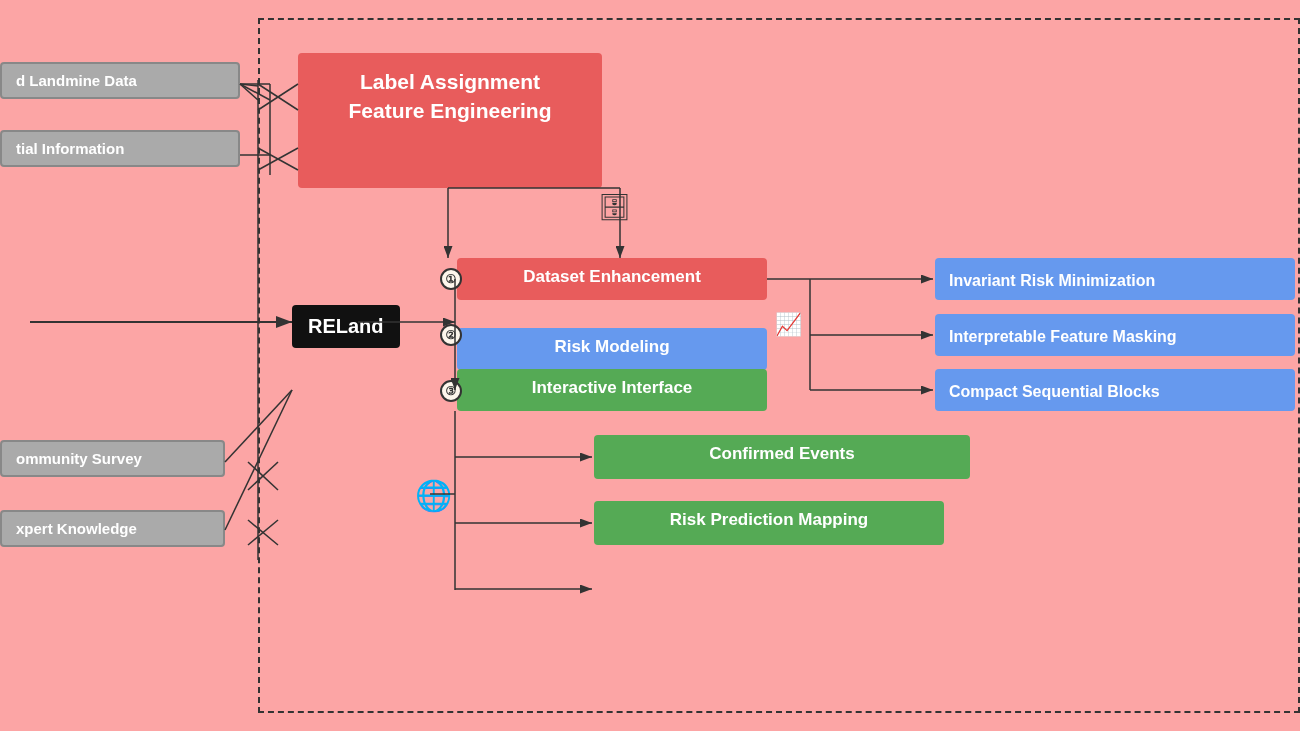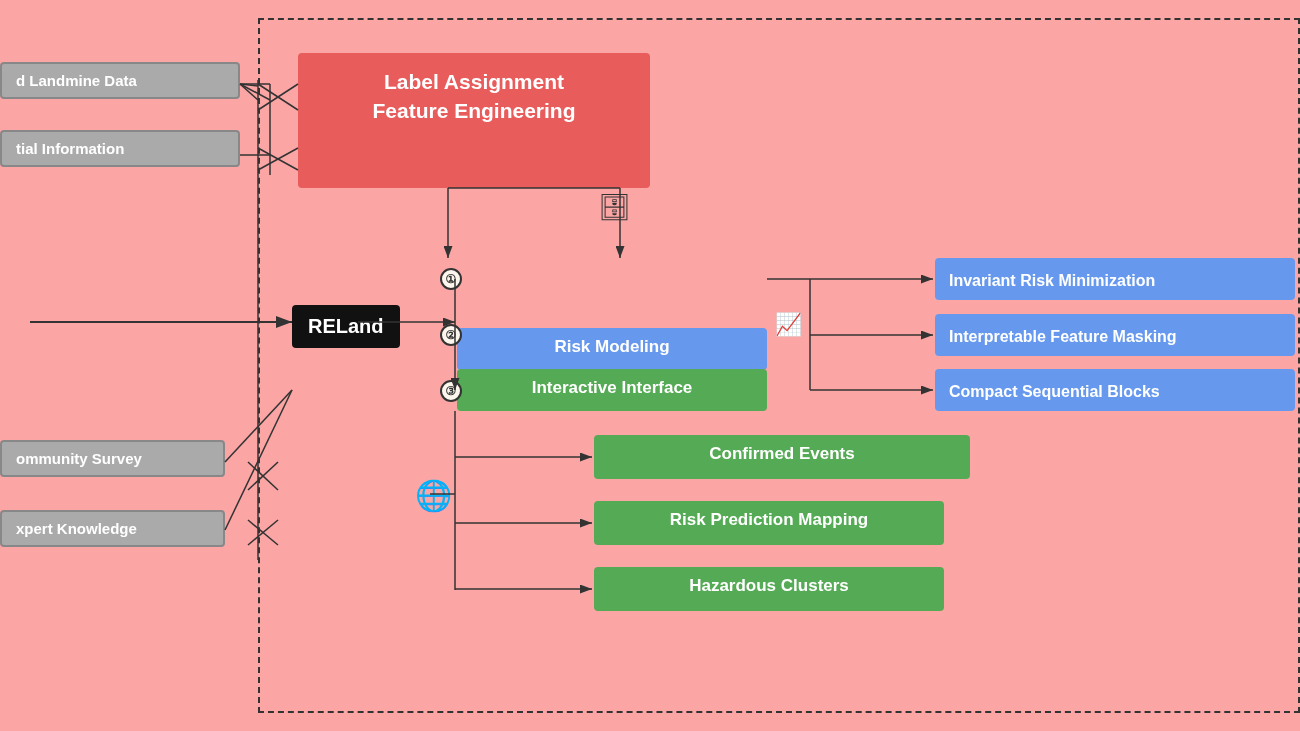"Label Assignment" div.red-box { width: 352px -> 304px }
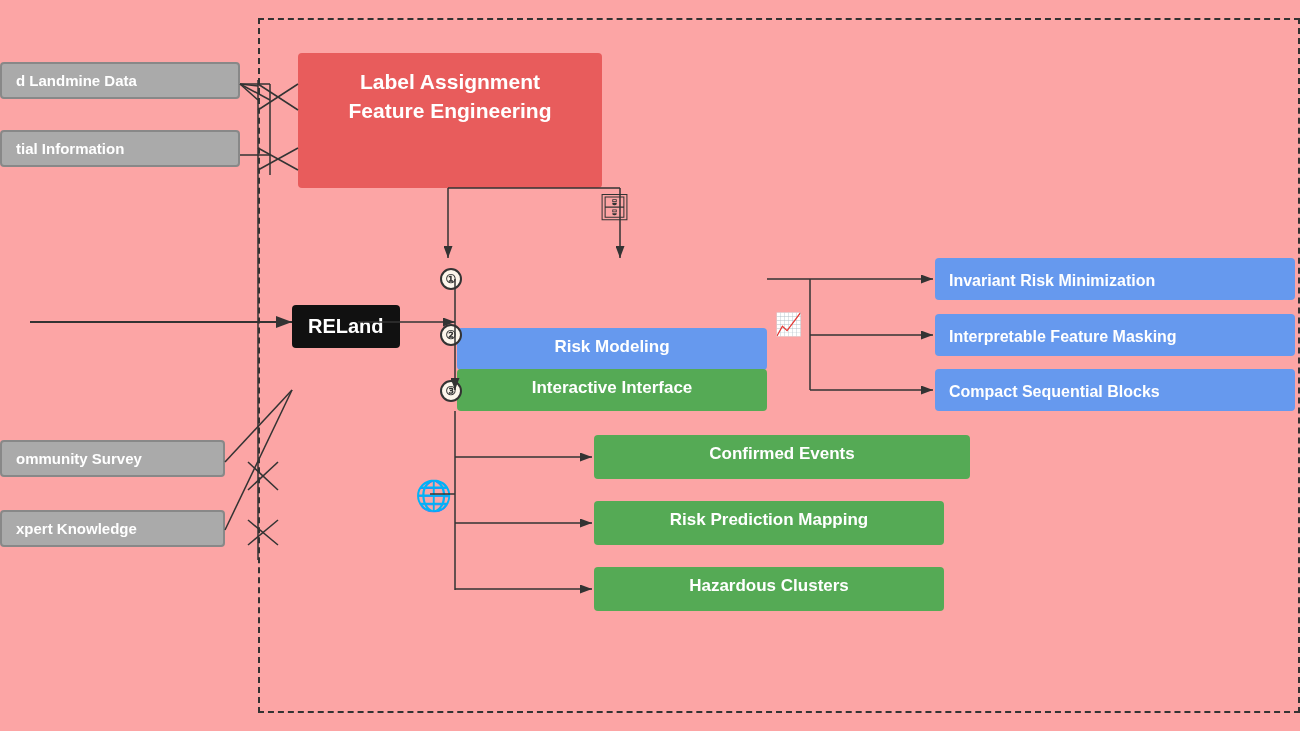"Dataset Enhancement" div.red-box-small { html: none -> <div> <span>Dataset Enhancement</span> </div> }
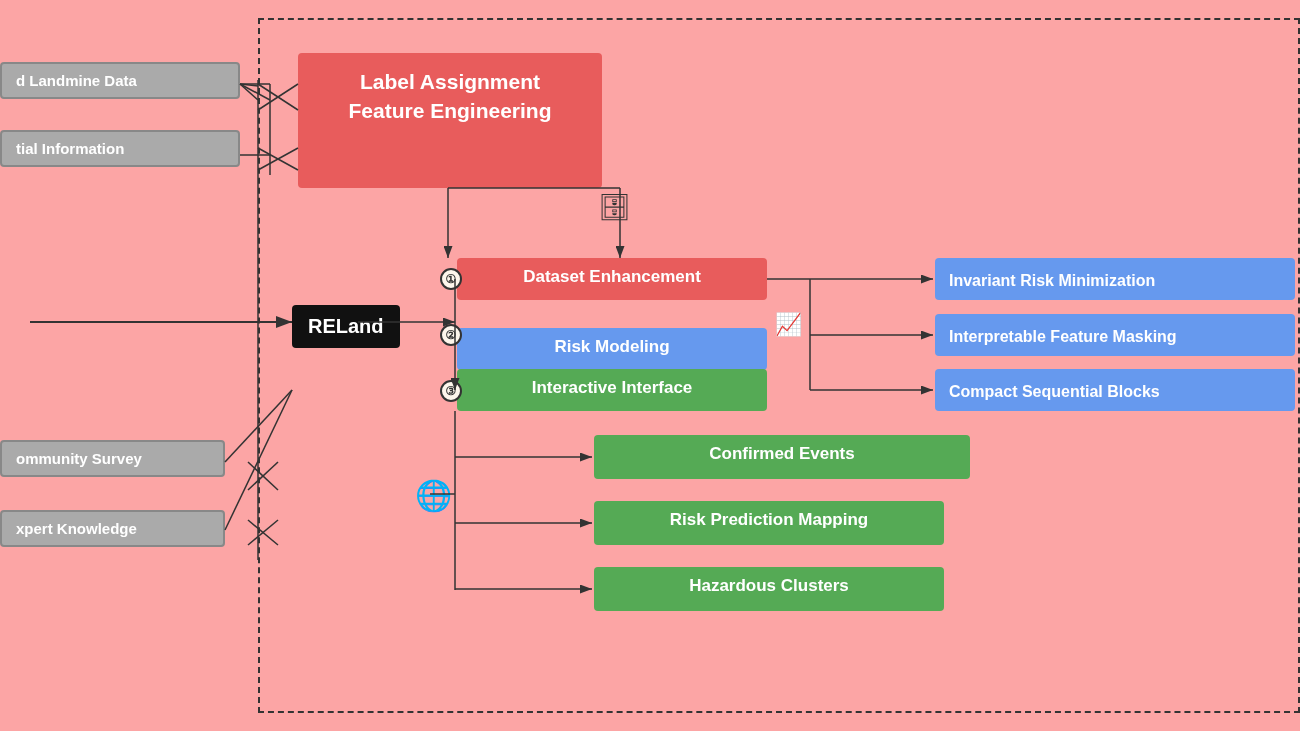"Hazardous Clusters" div.green-box { html: <div> <span>Hazardous Clusters</span> </div> -> none }
